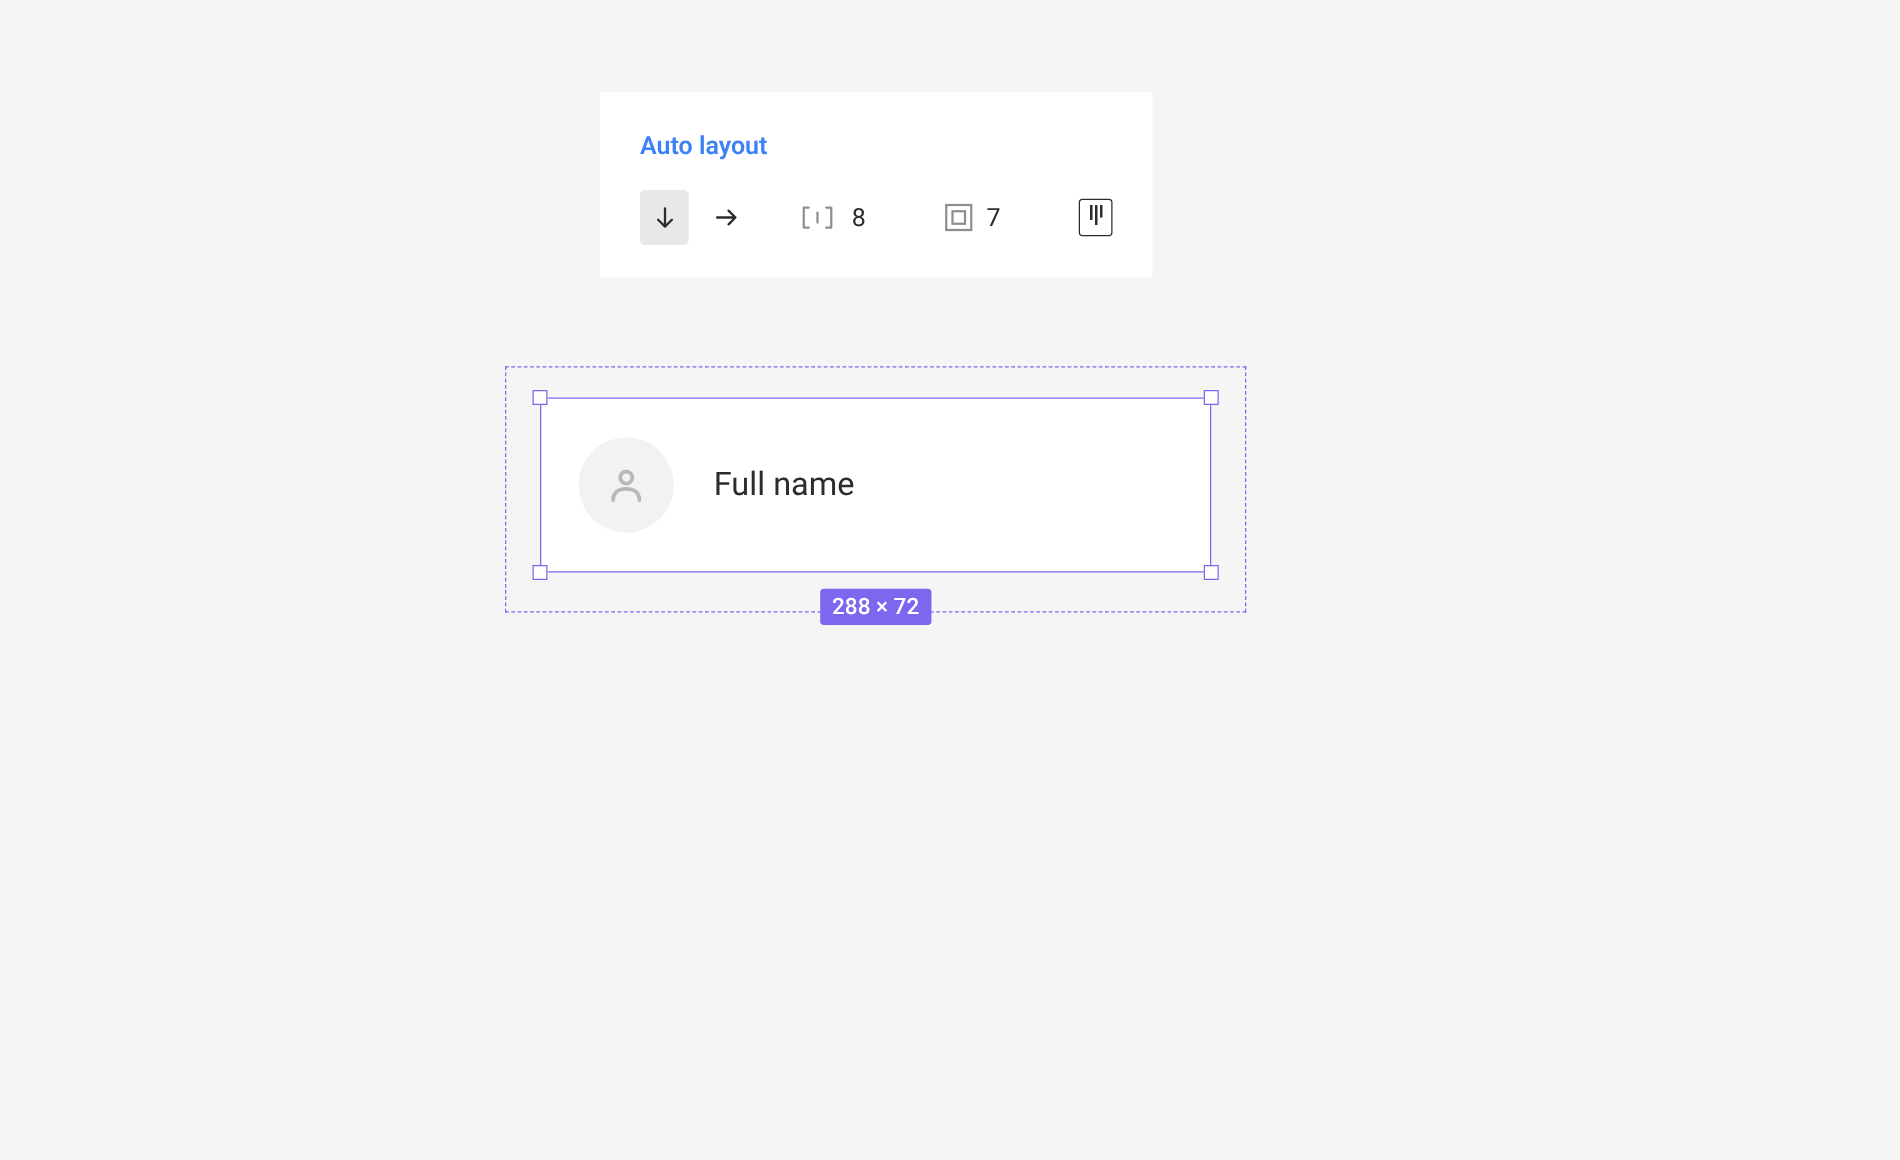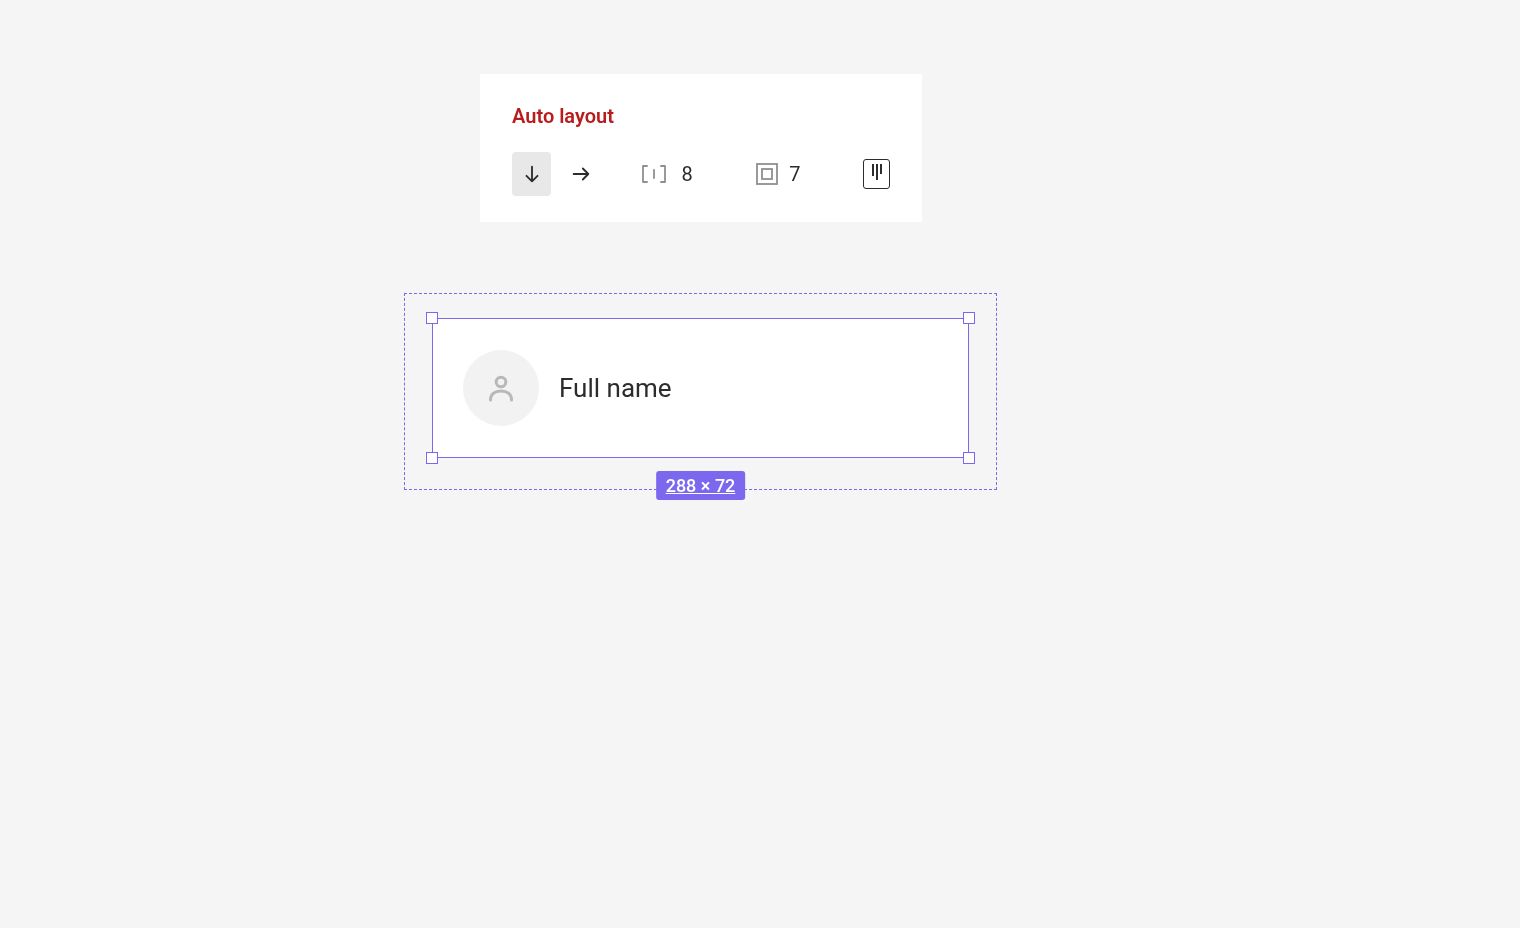"Auto layout" .panel-title { color: #b91c1c -> #3b82f6 }
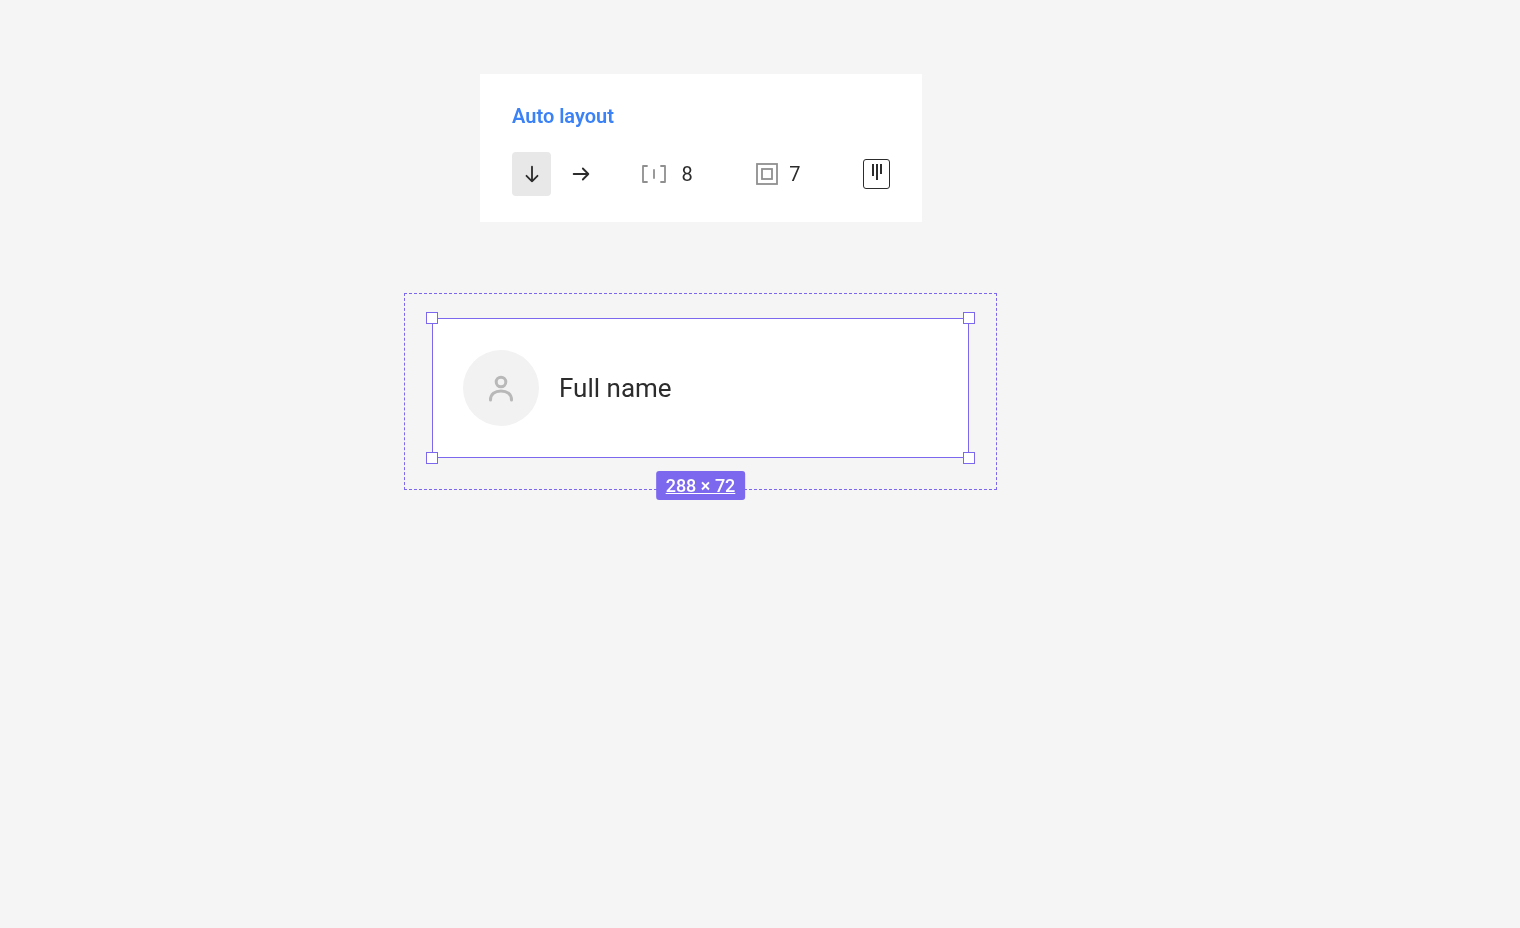"Full name" .inner-solid { gap: 20px -> 32px }
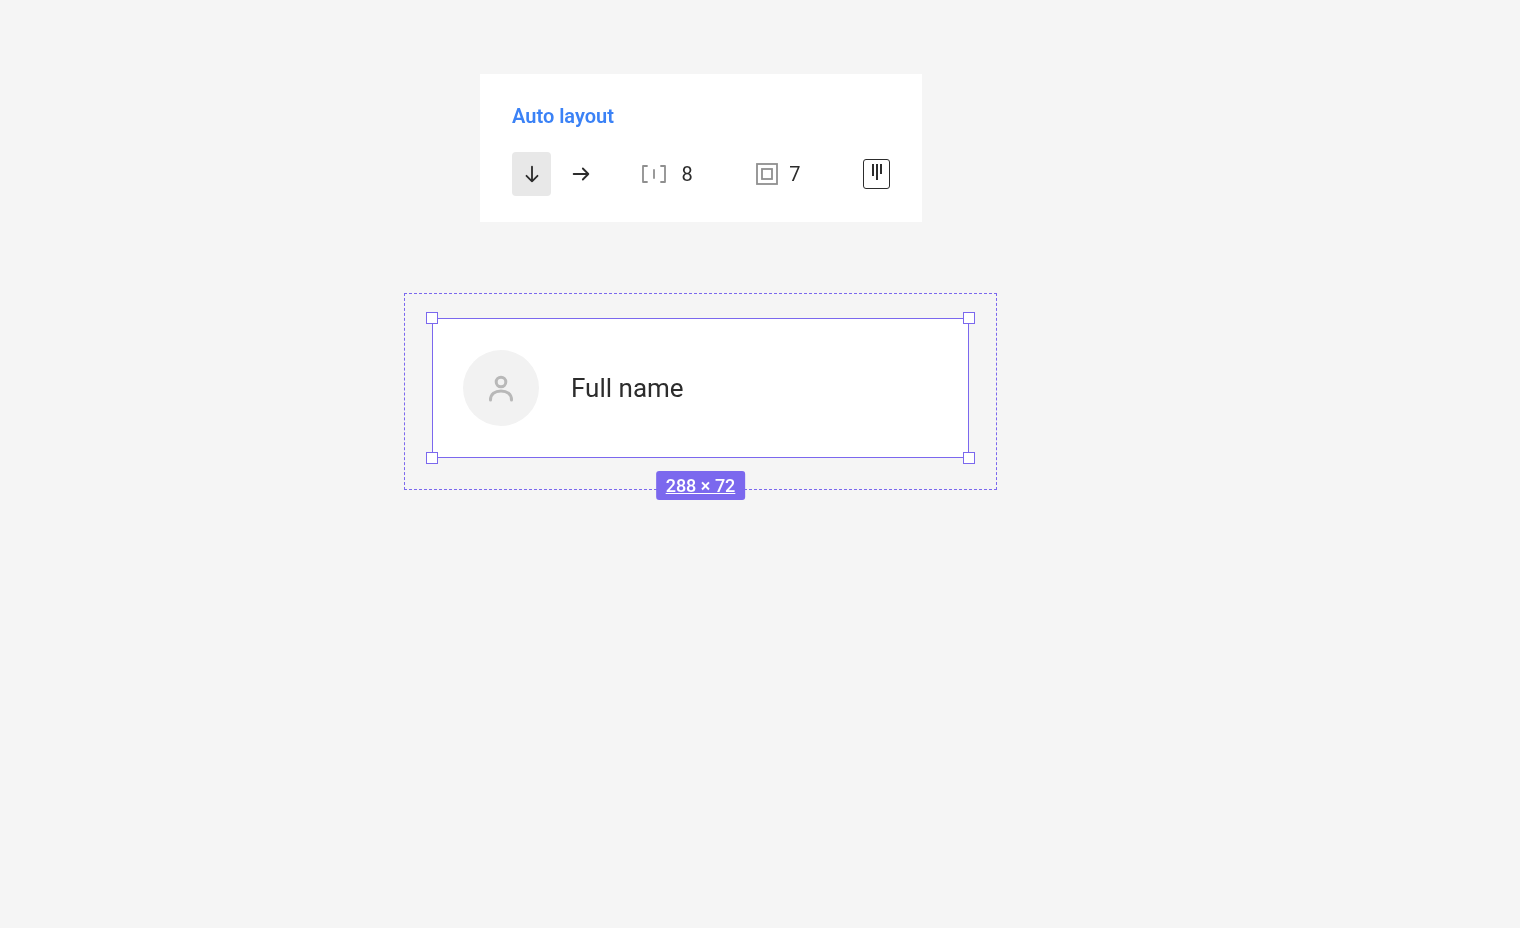"288 × 72" .dim-badge { text-decoration: underline -> none }
